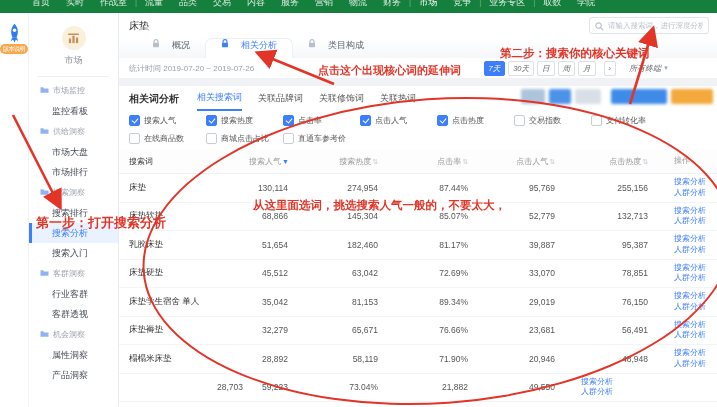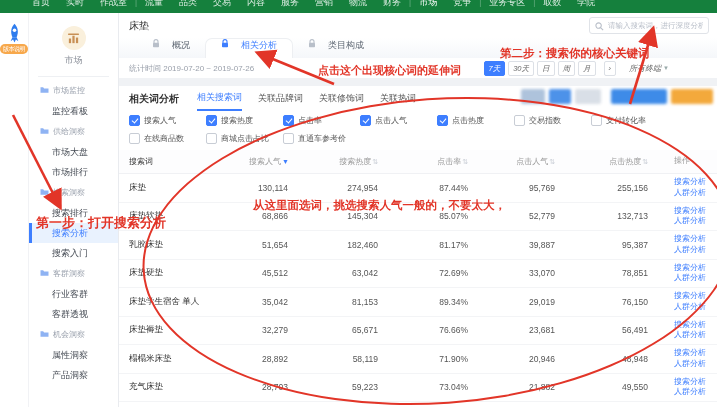"充气床垫" div.cell-kw { html: <div>充气床垫</div> -> none }
